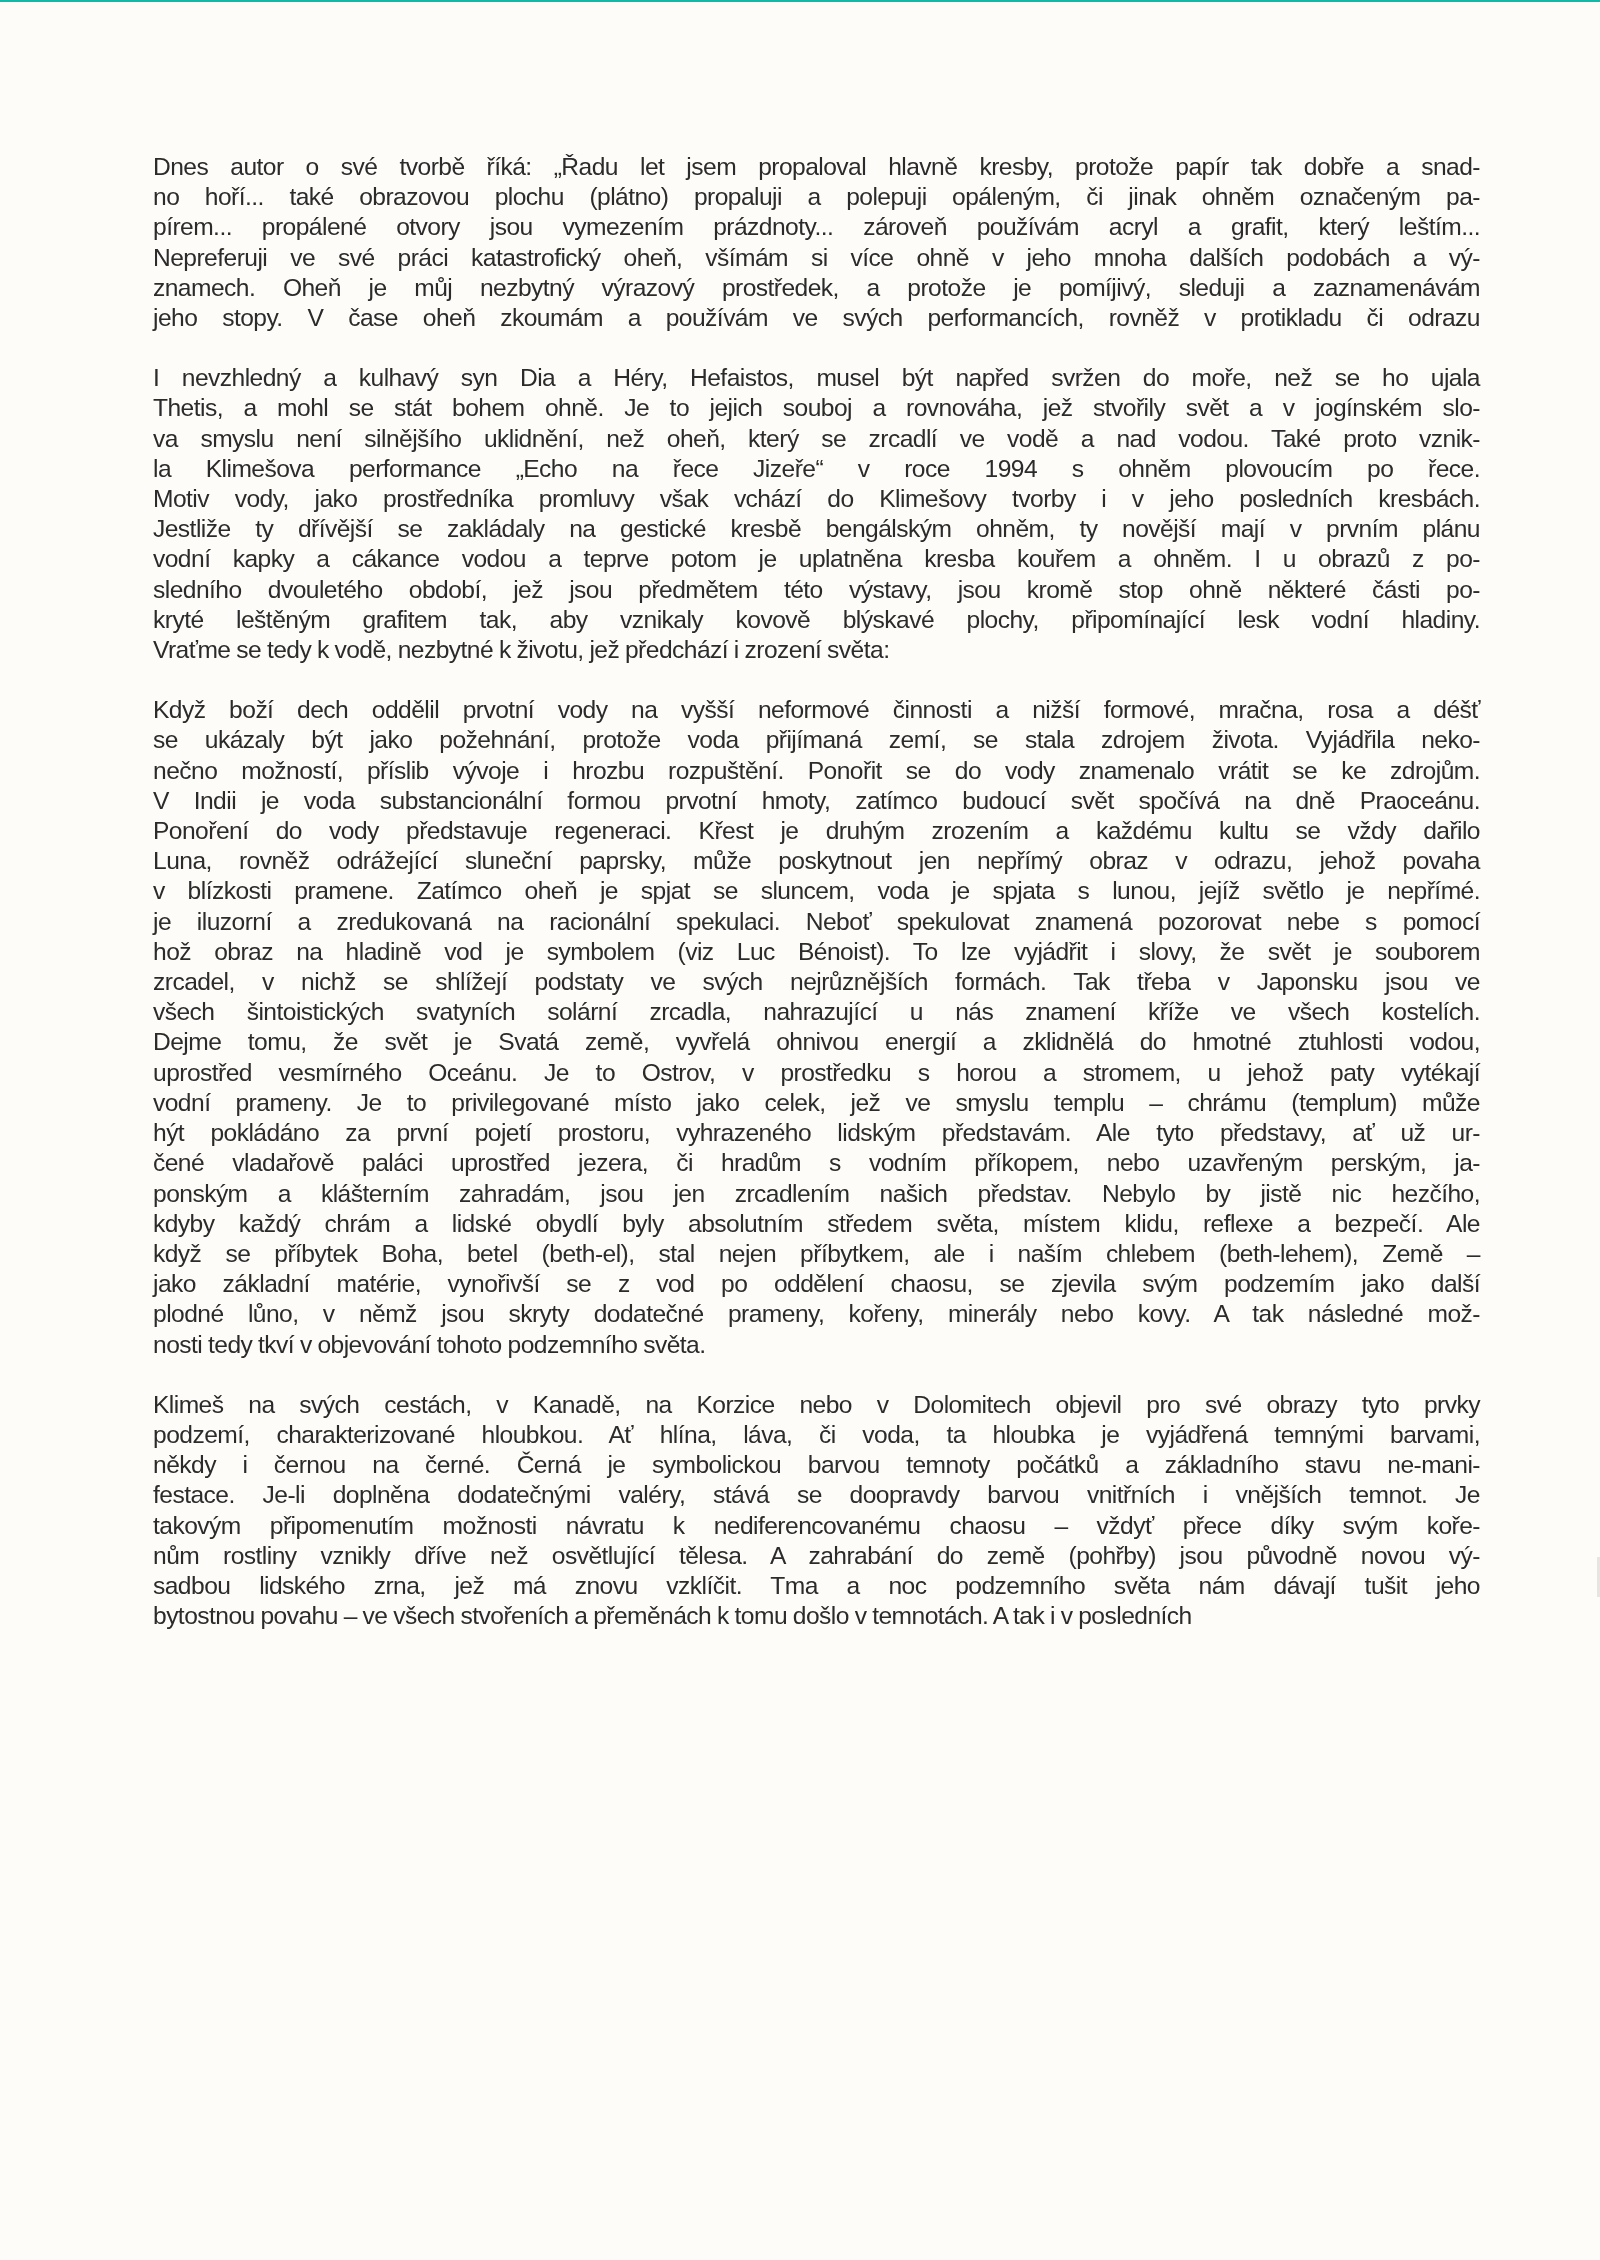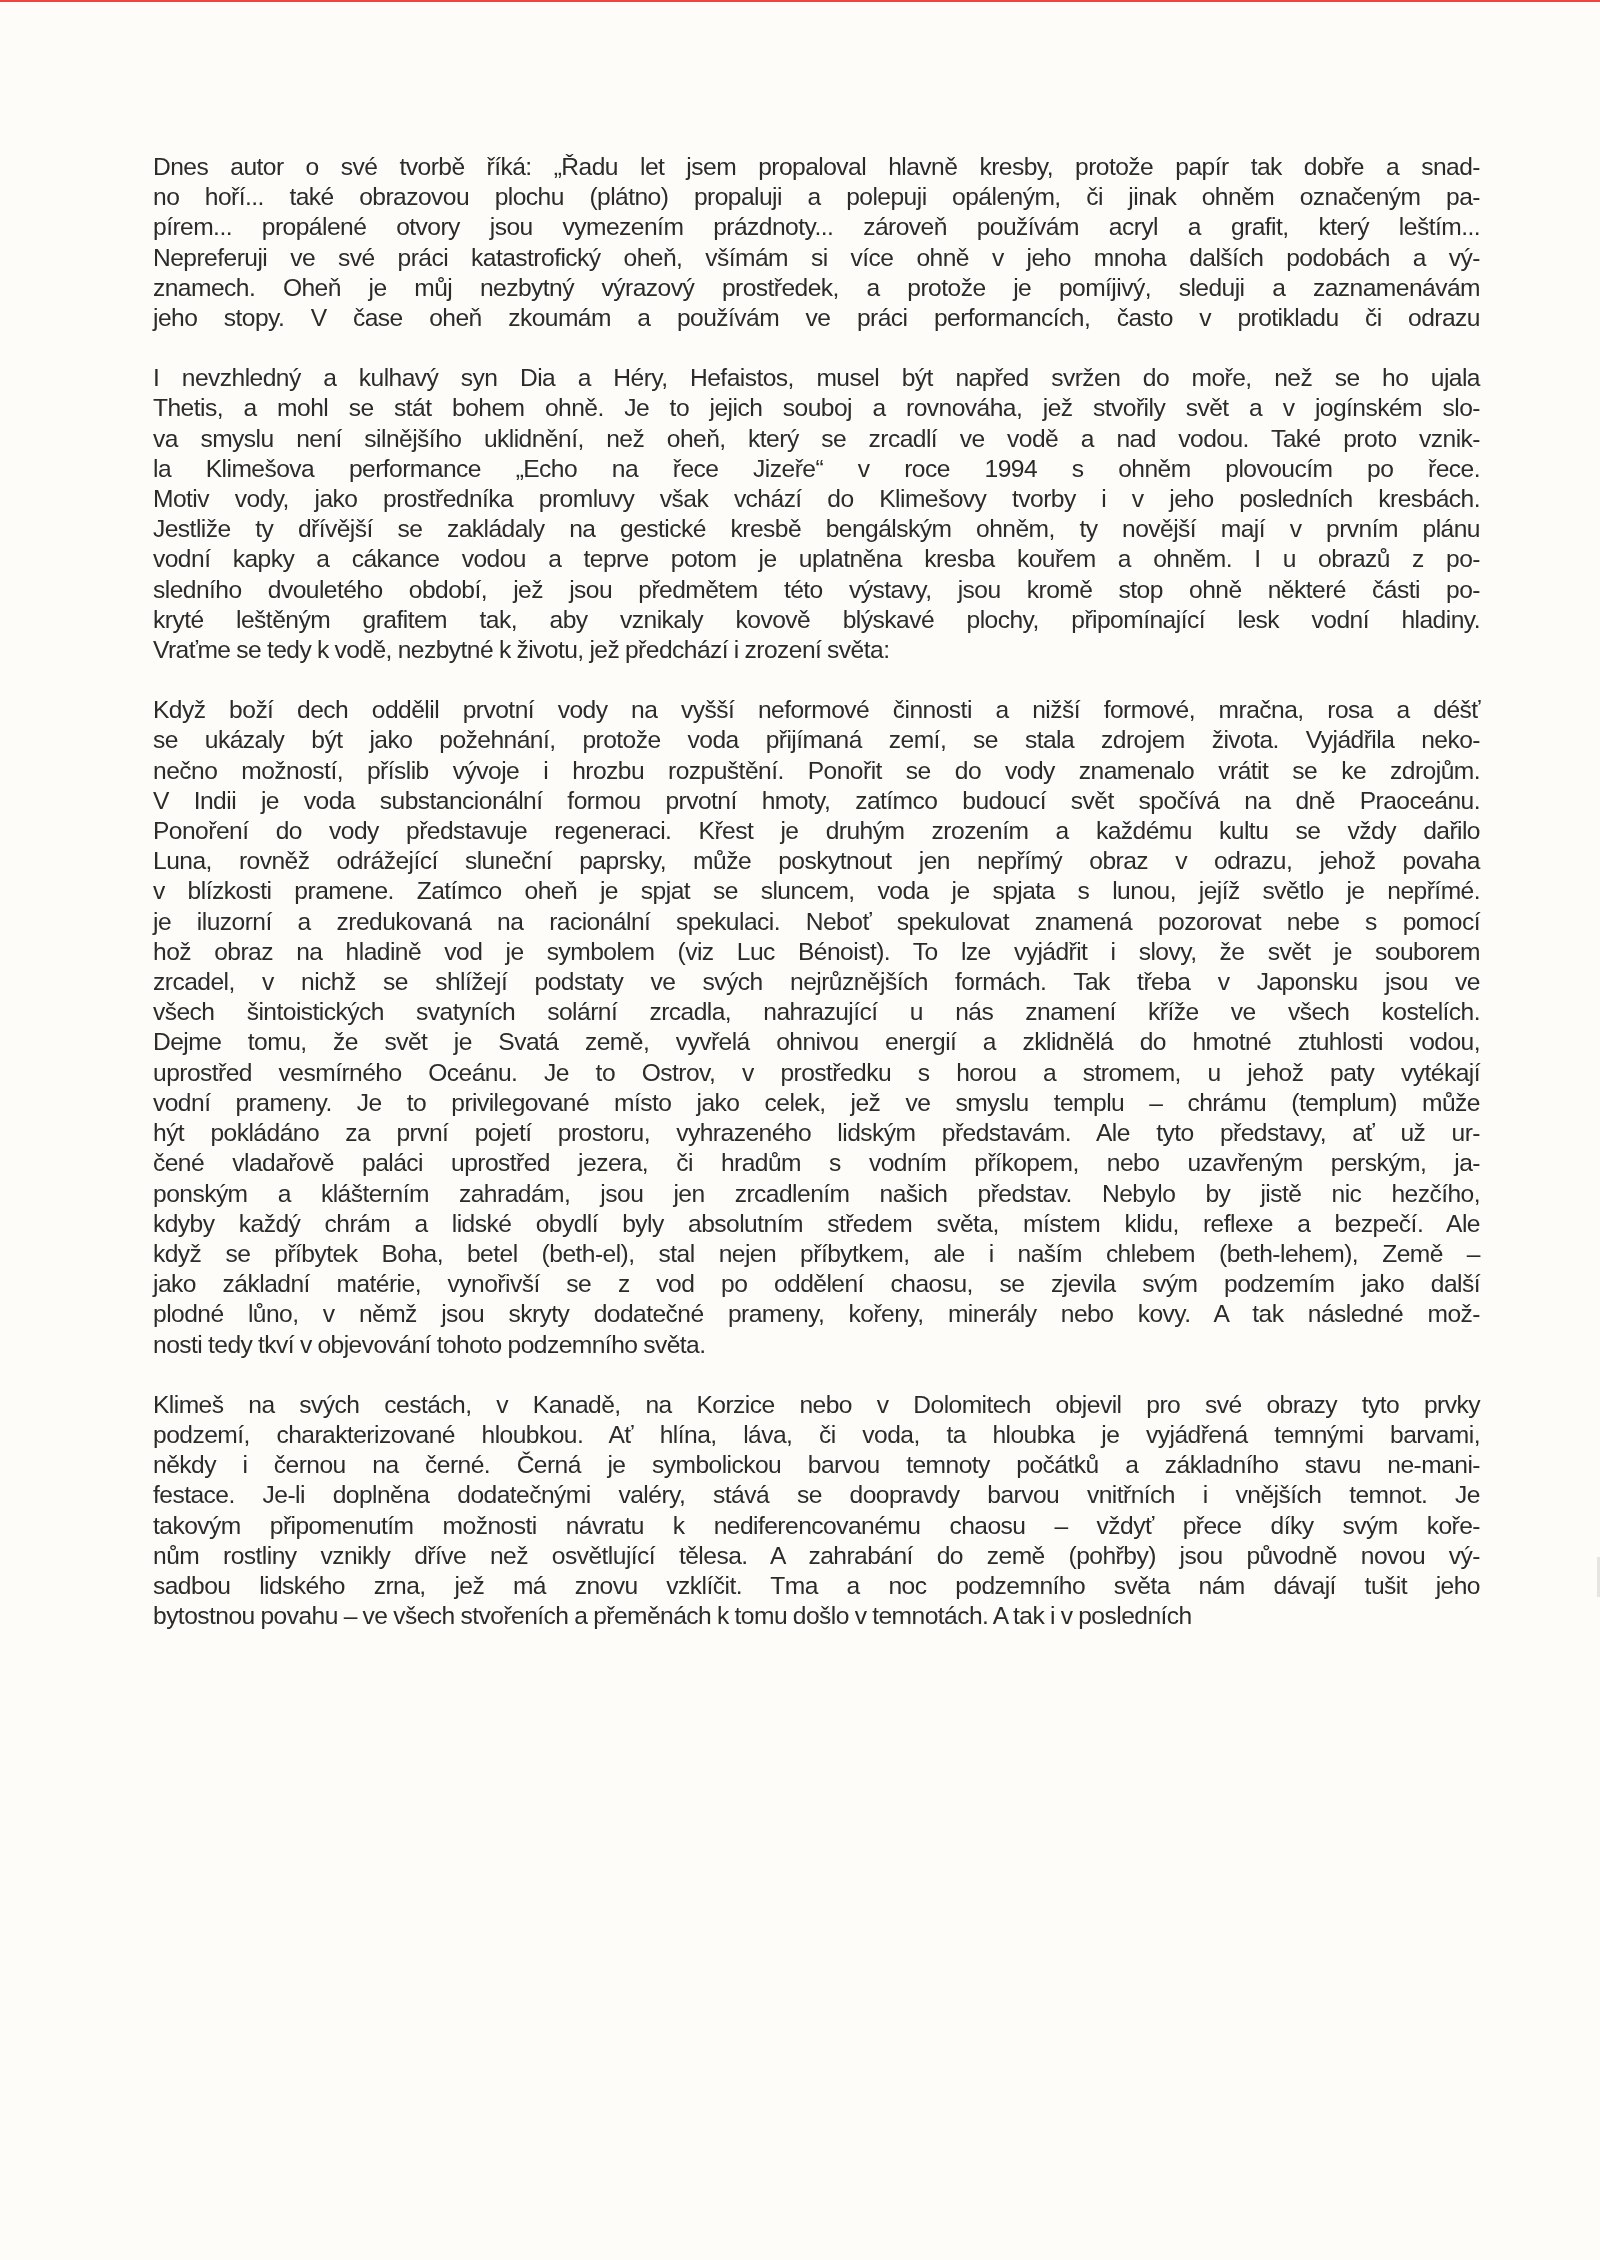"Dnes autor o své tvorbě" .page { border-top: 2px solid #ef4444 -> 2px solid #14b8a6 }
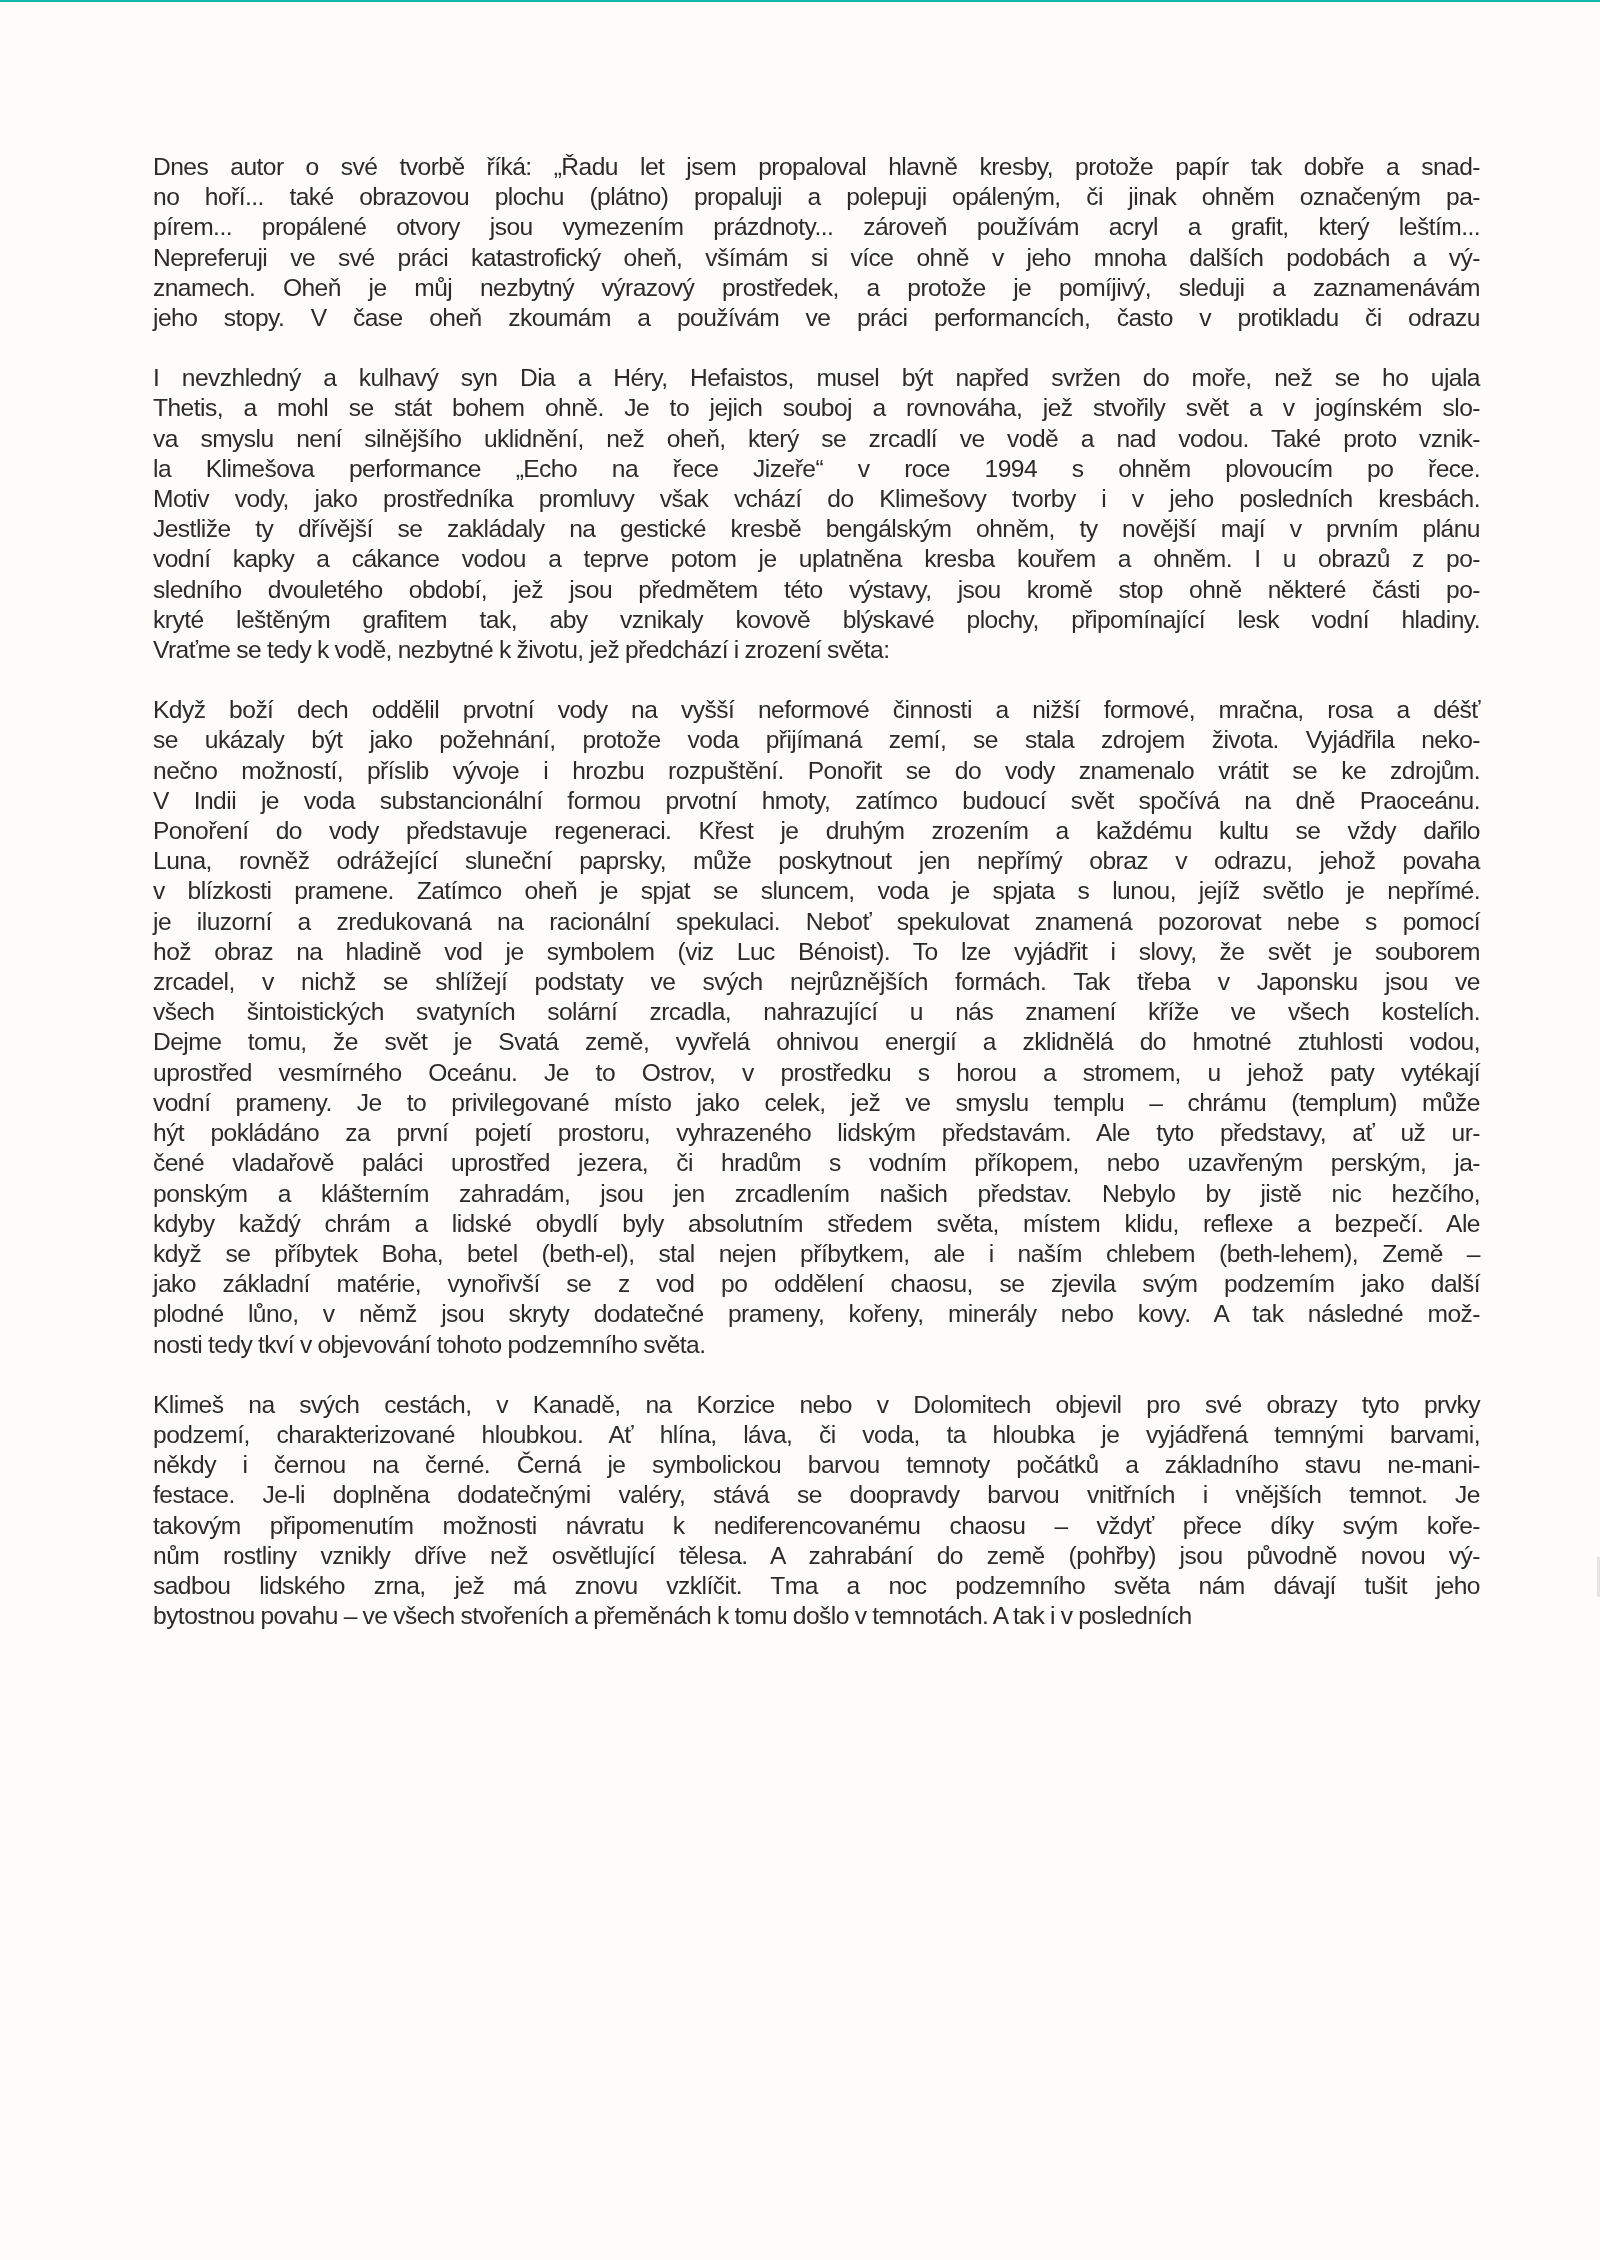"jeho stopy. V čase oheň" span.line { text: práci performancích, často -> svých performancích, rovněž }
